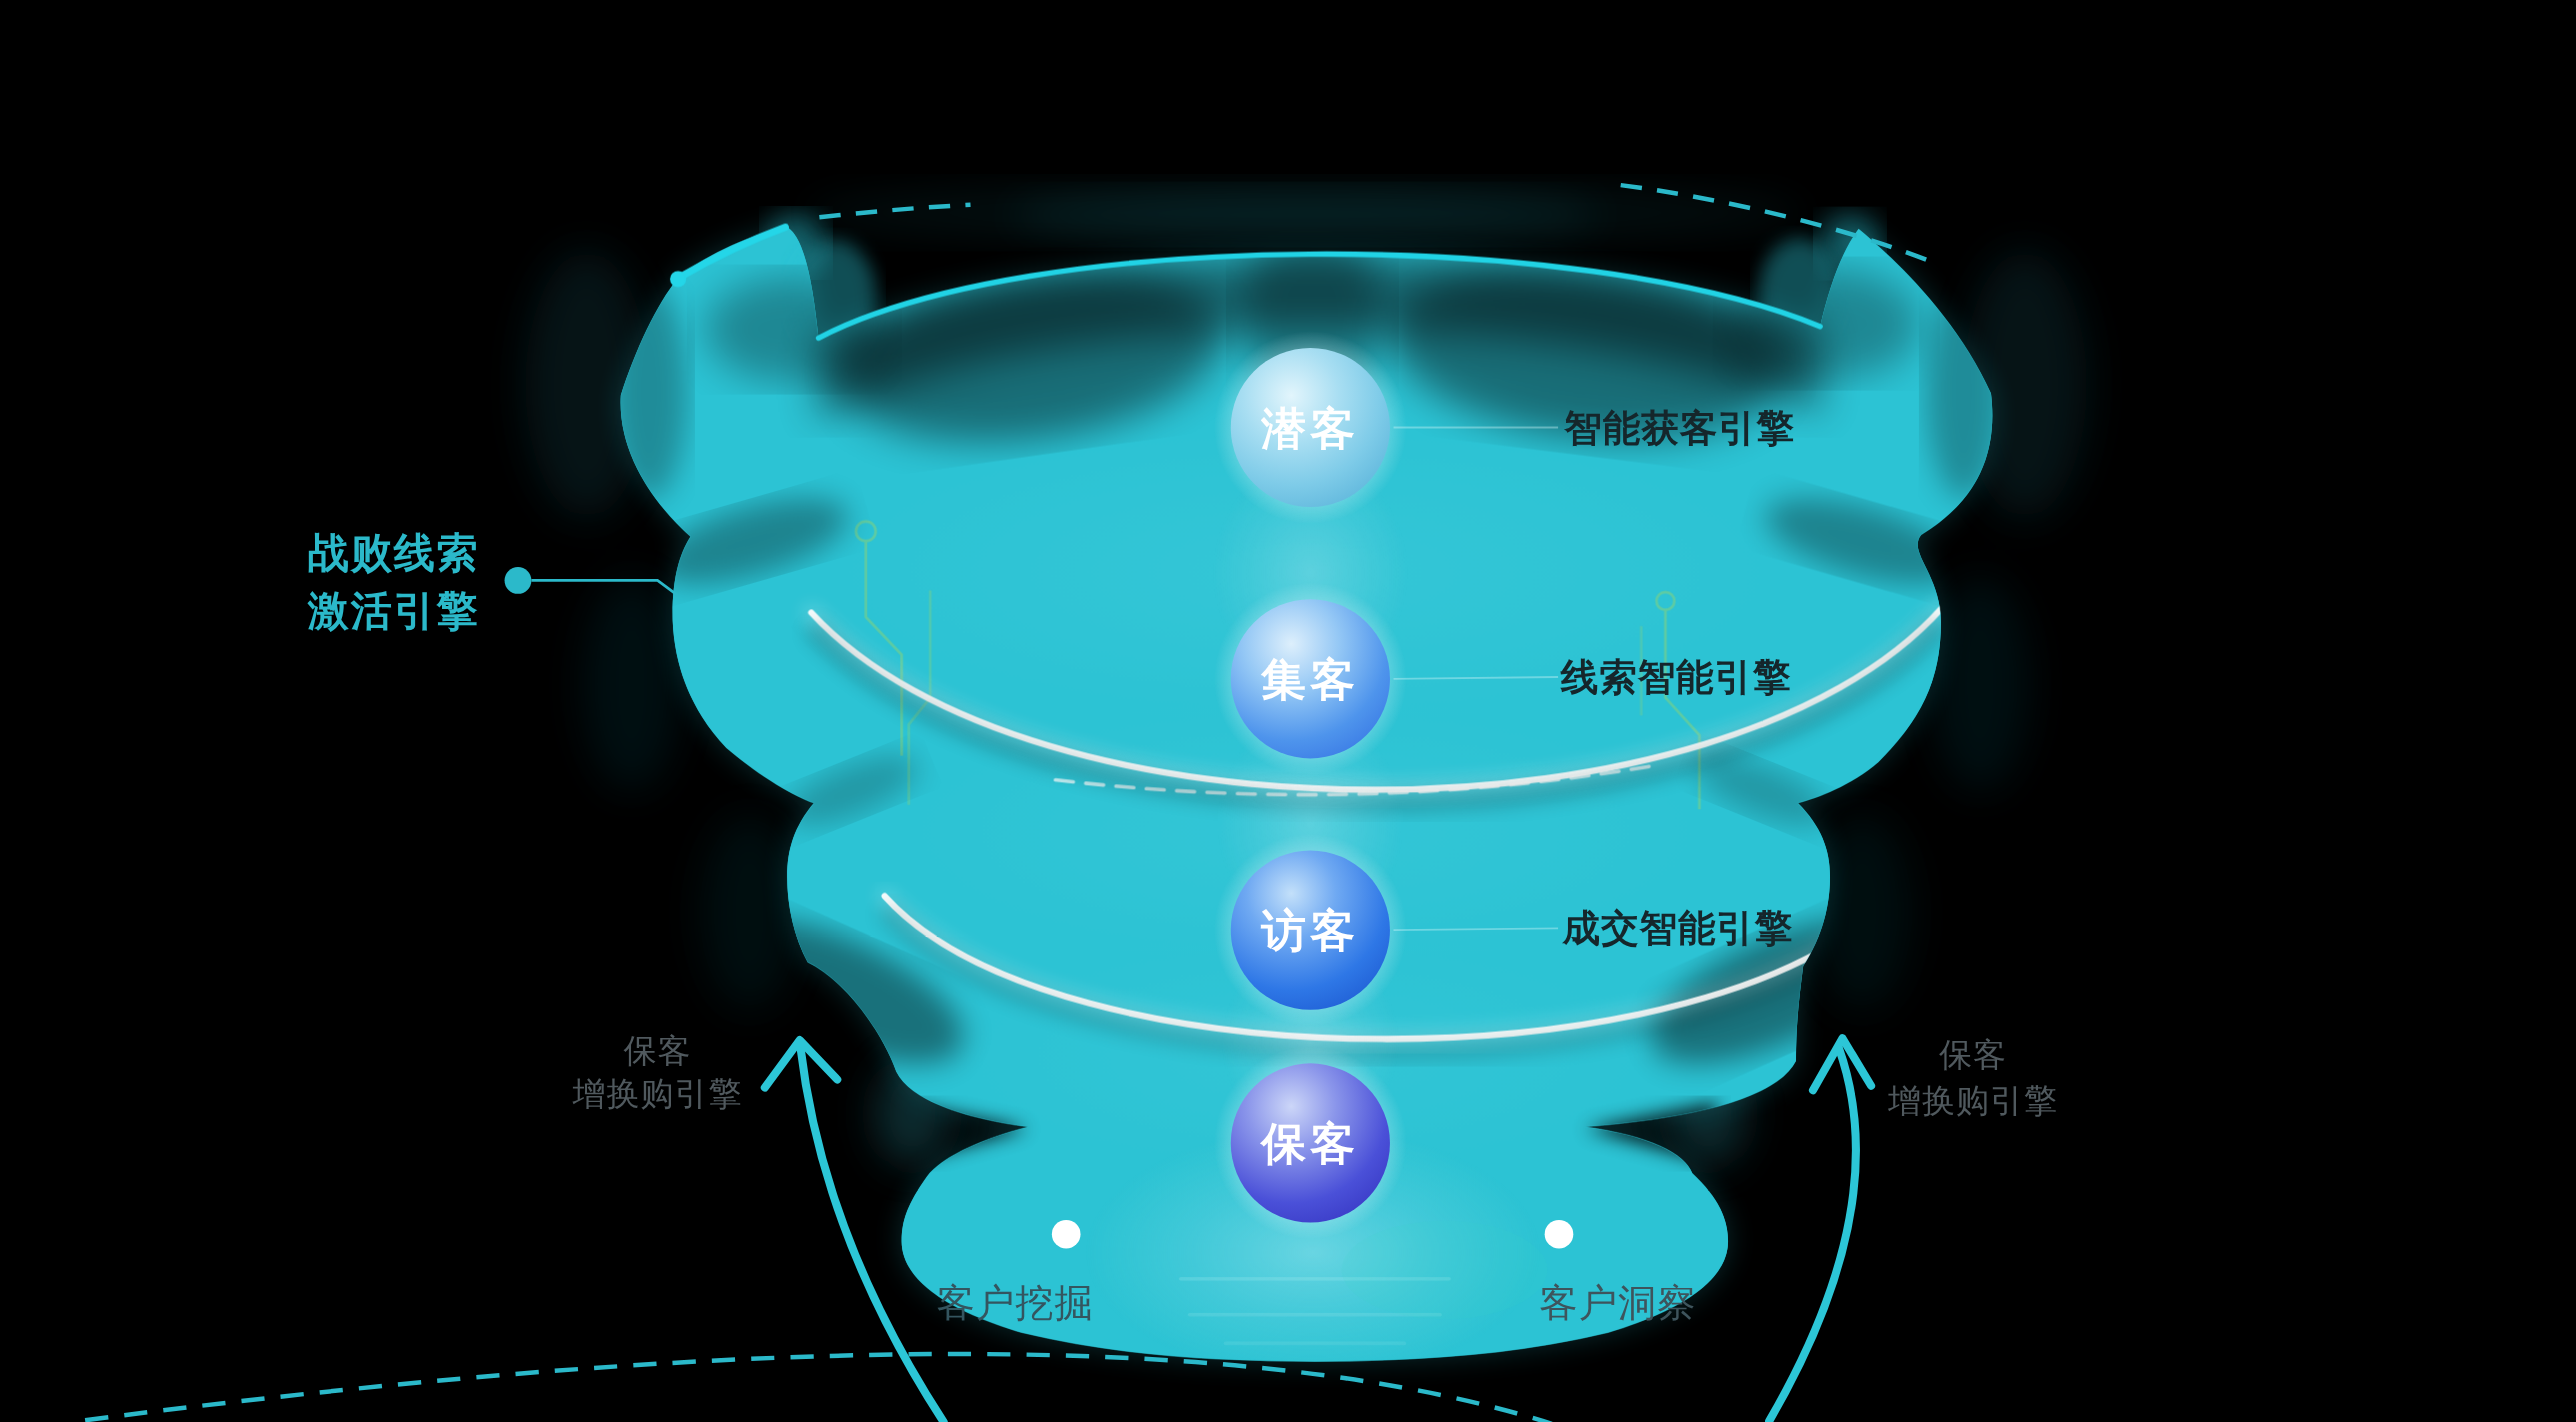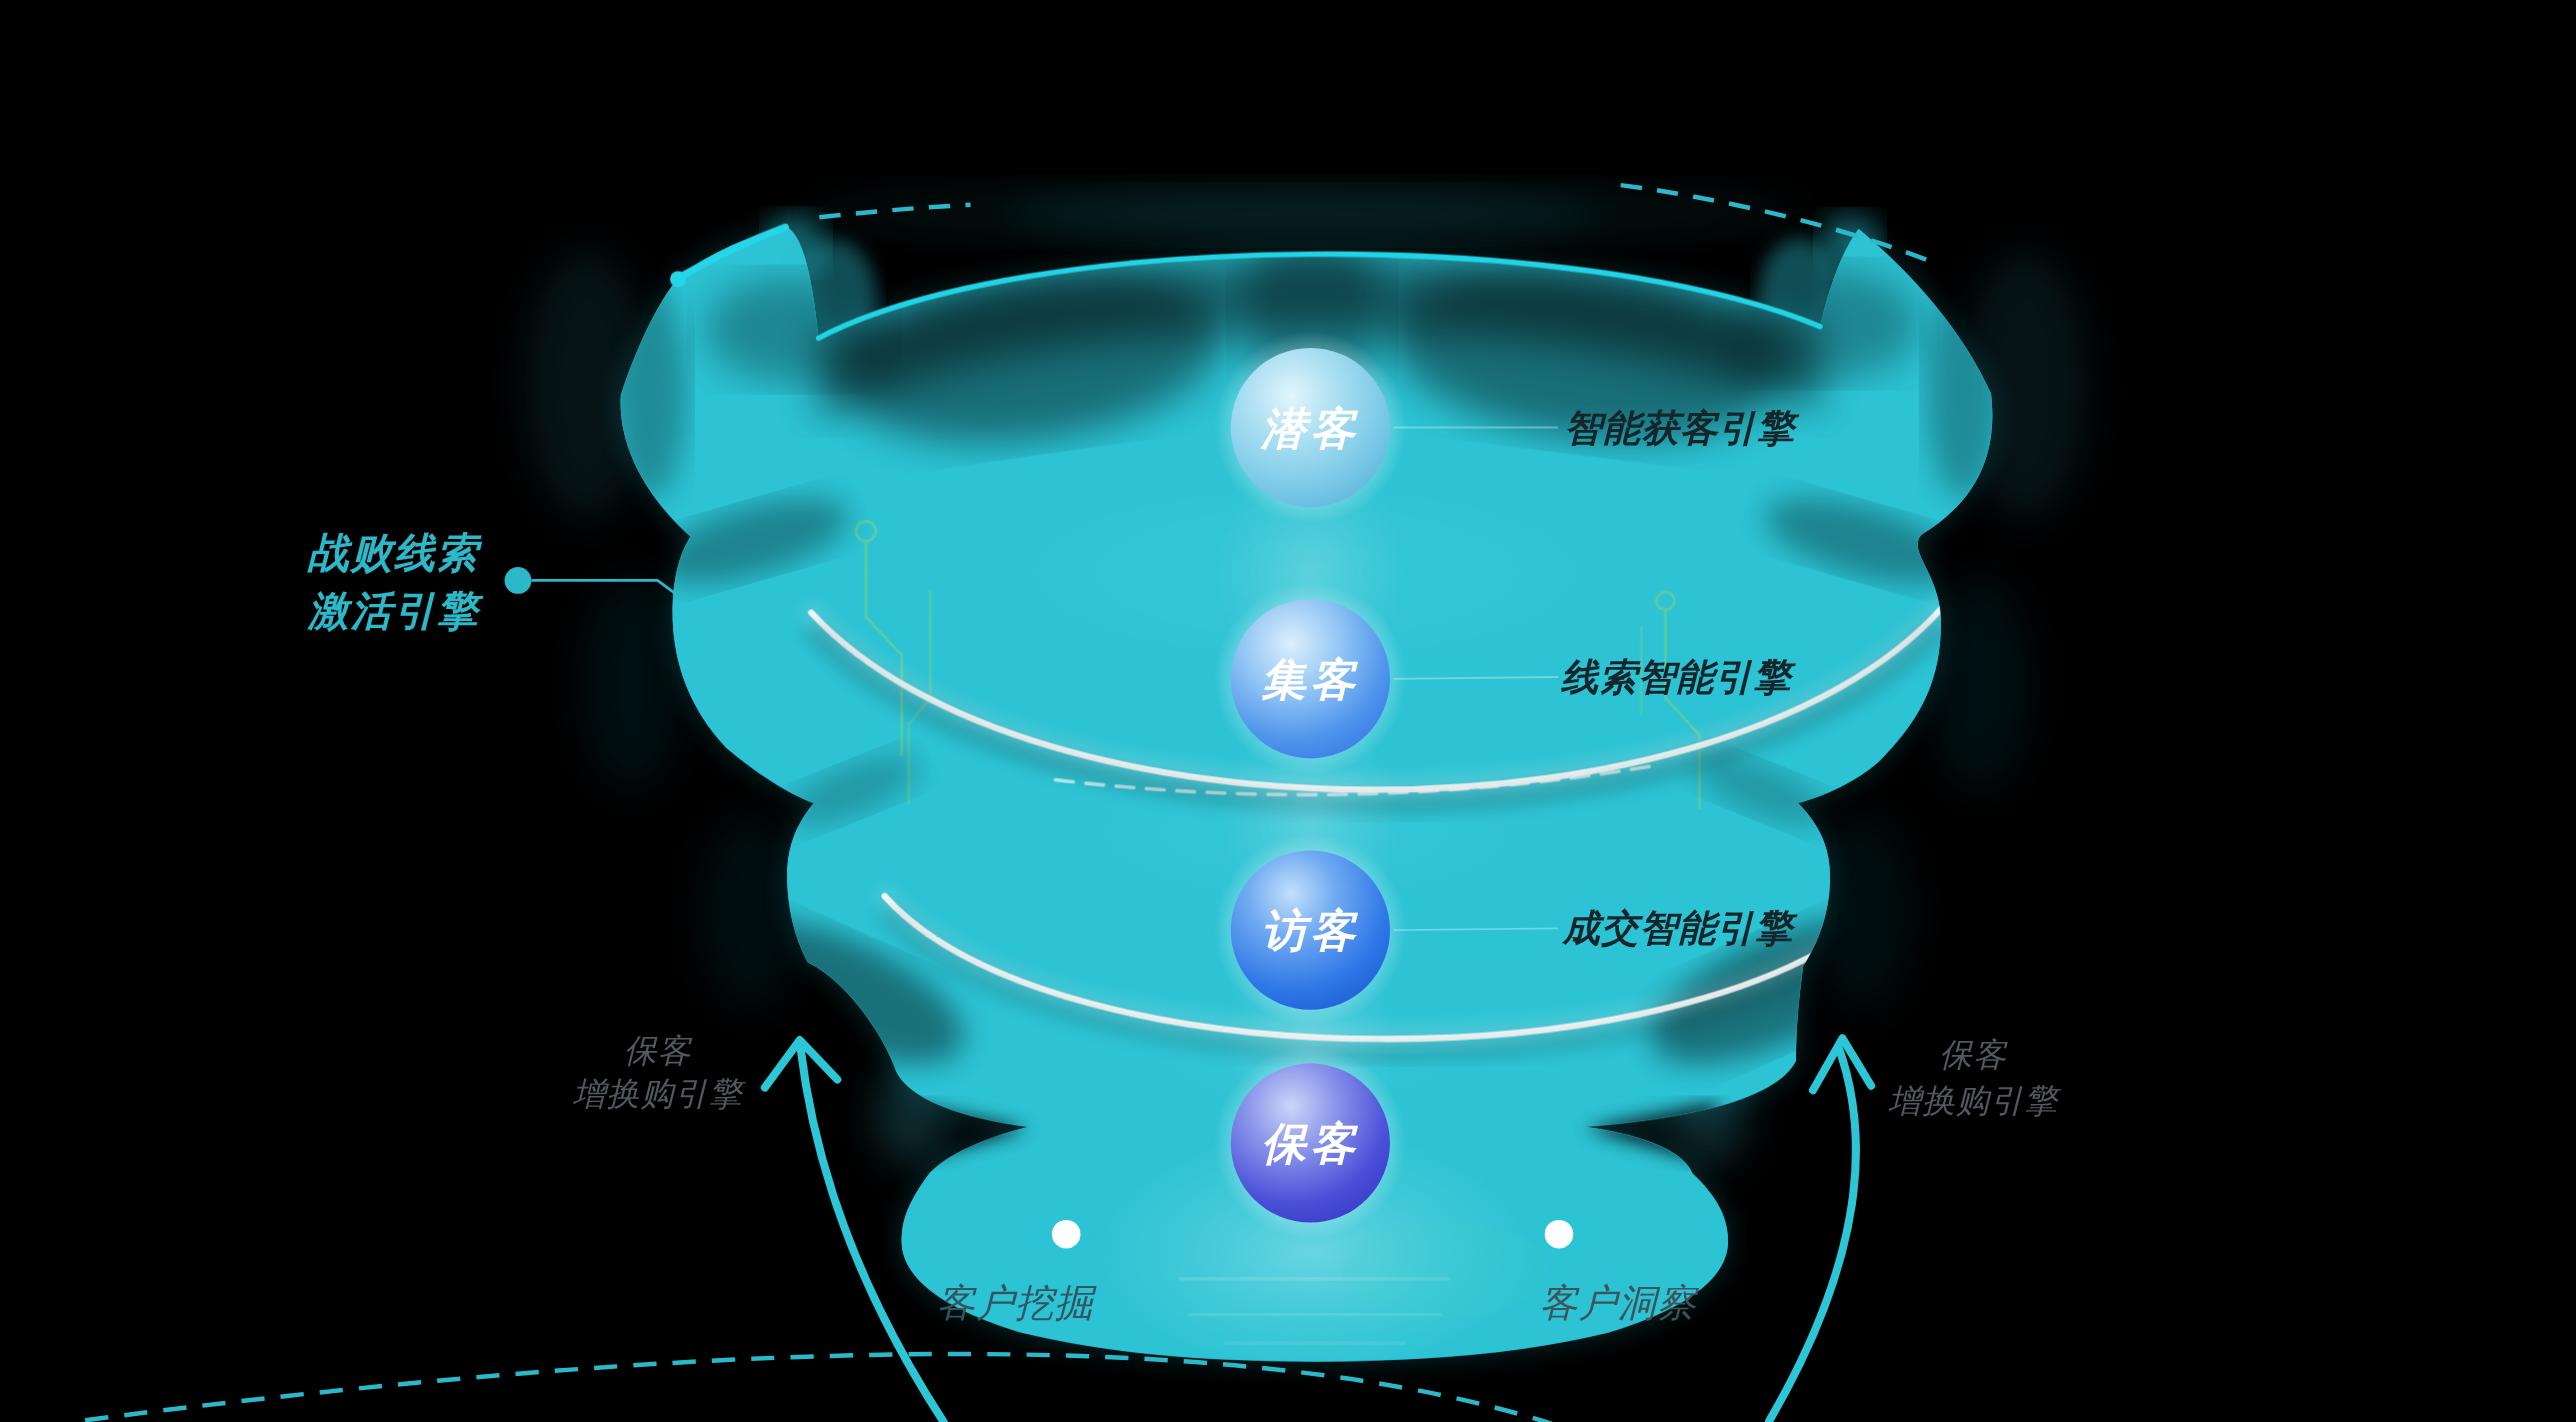"潜客" #stage { font-style: italic -> none }
